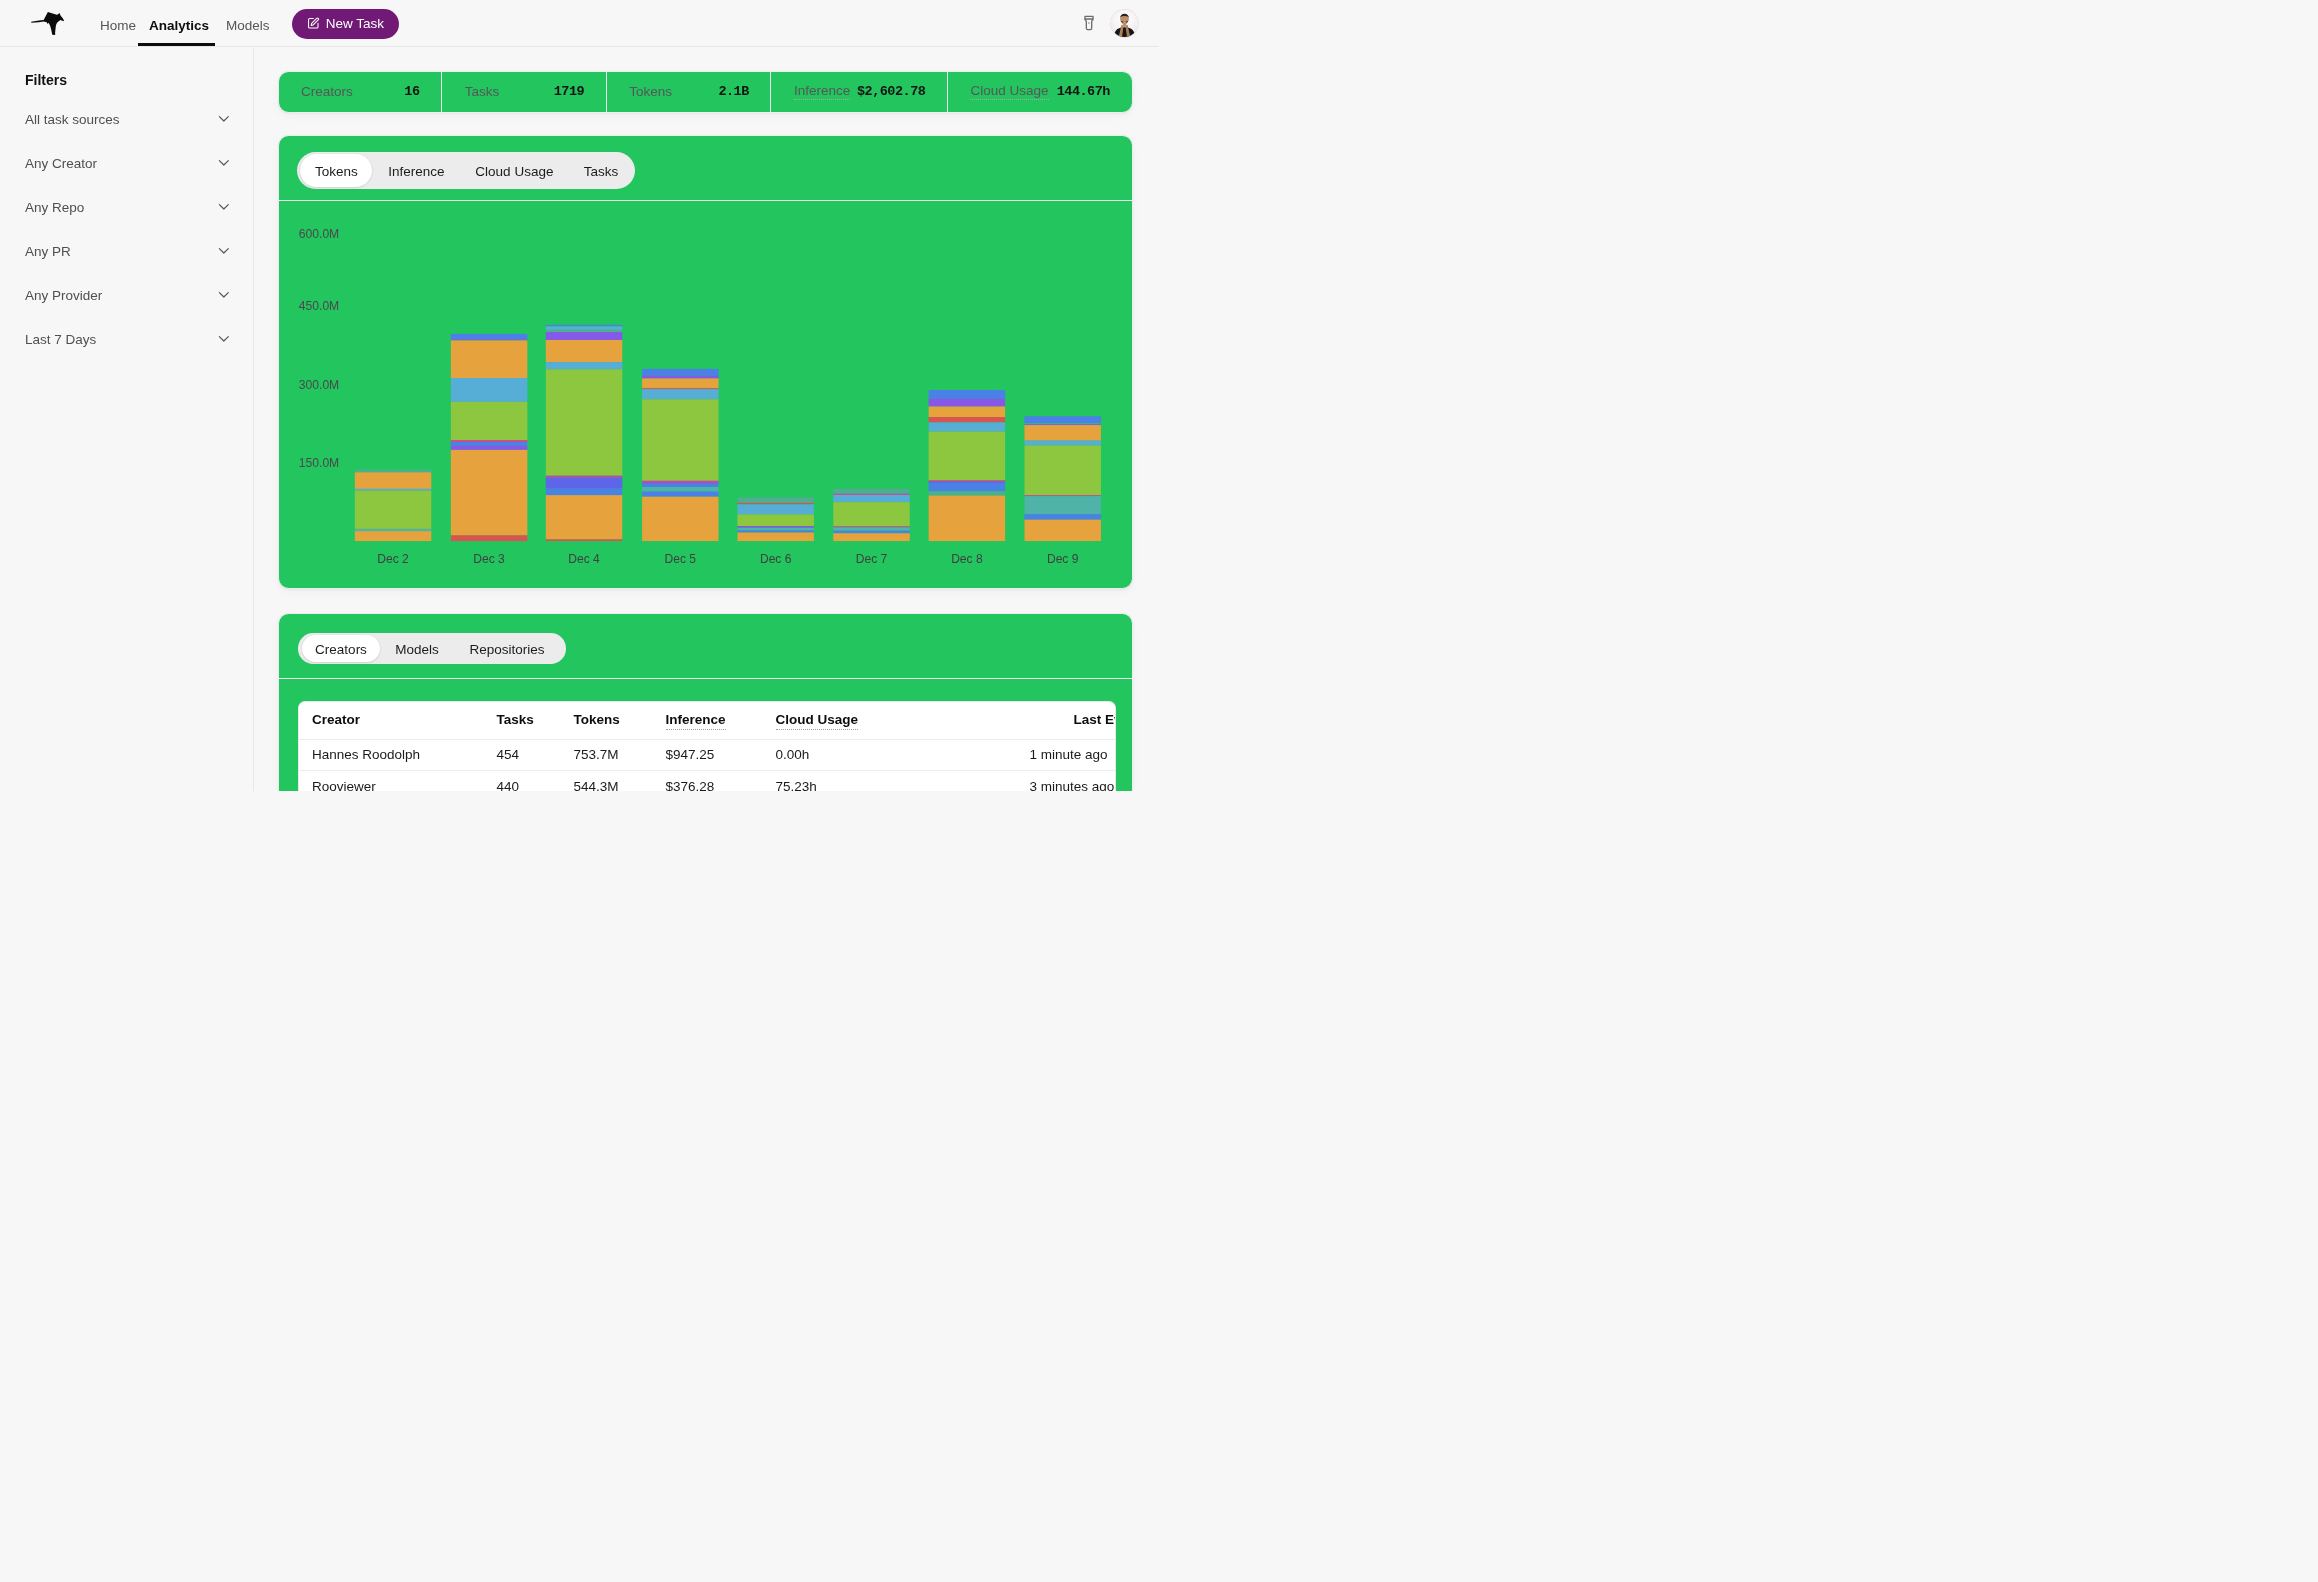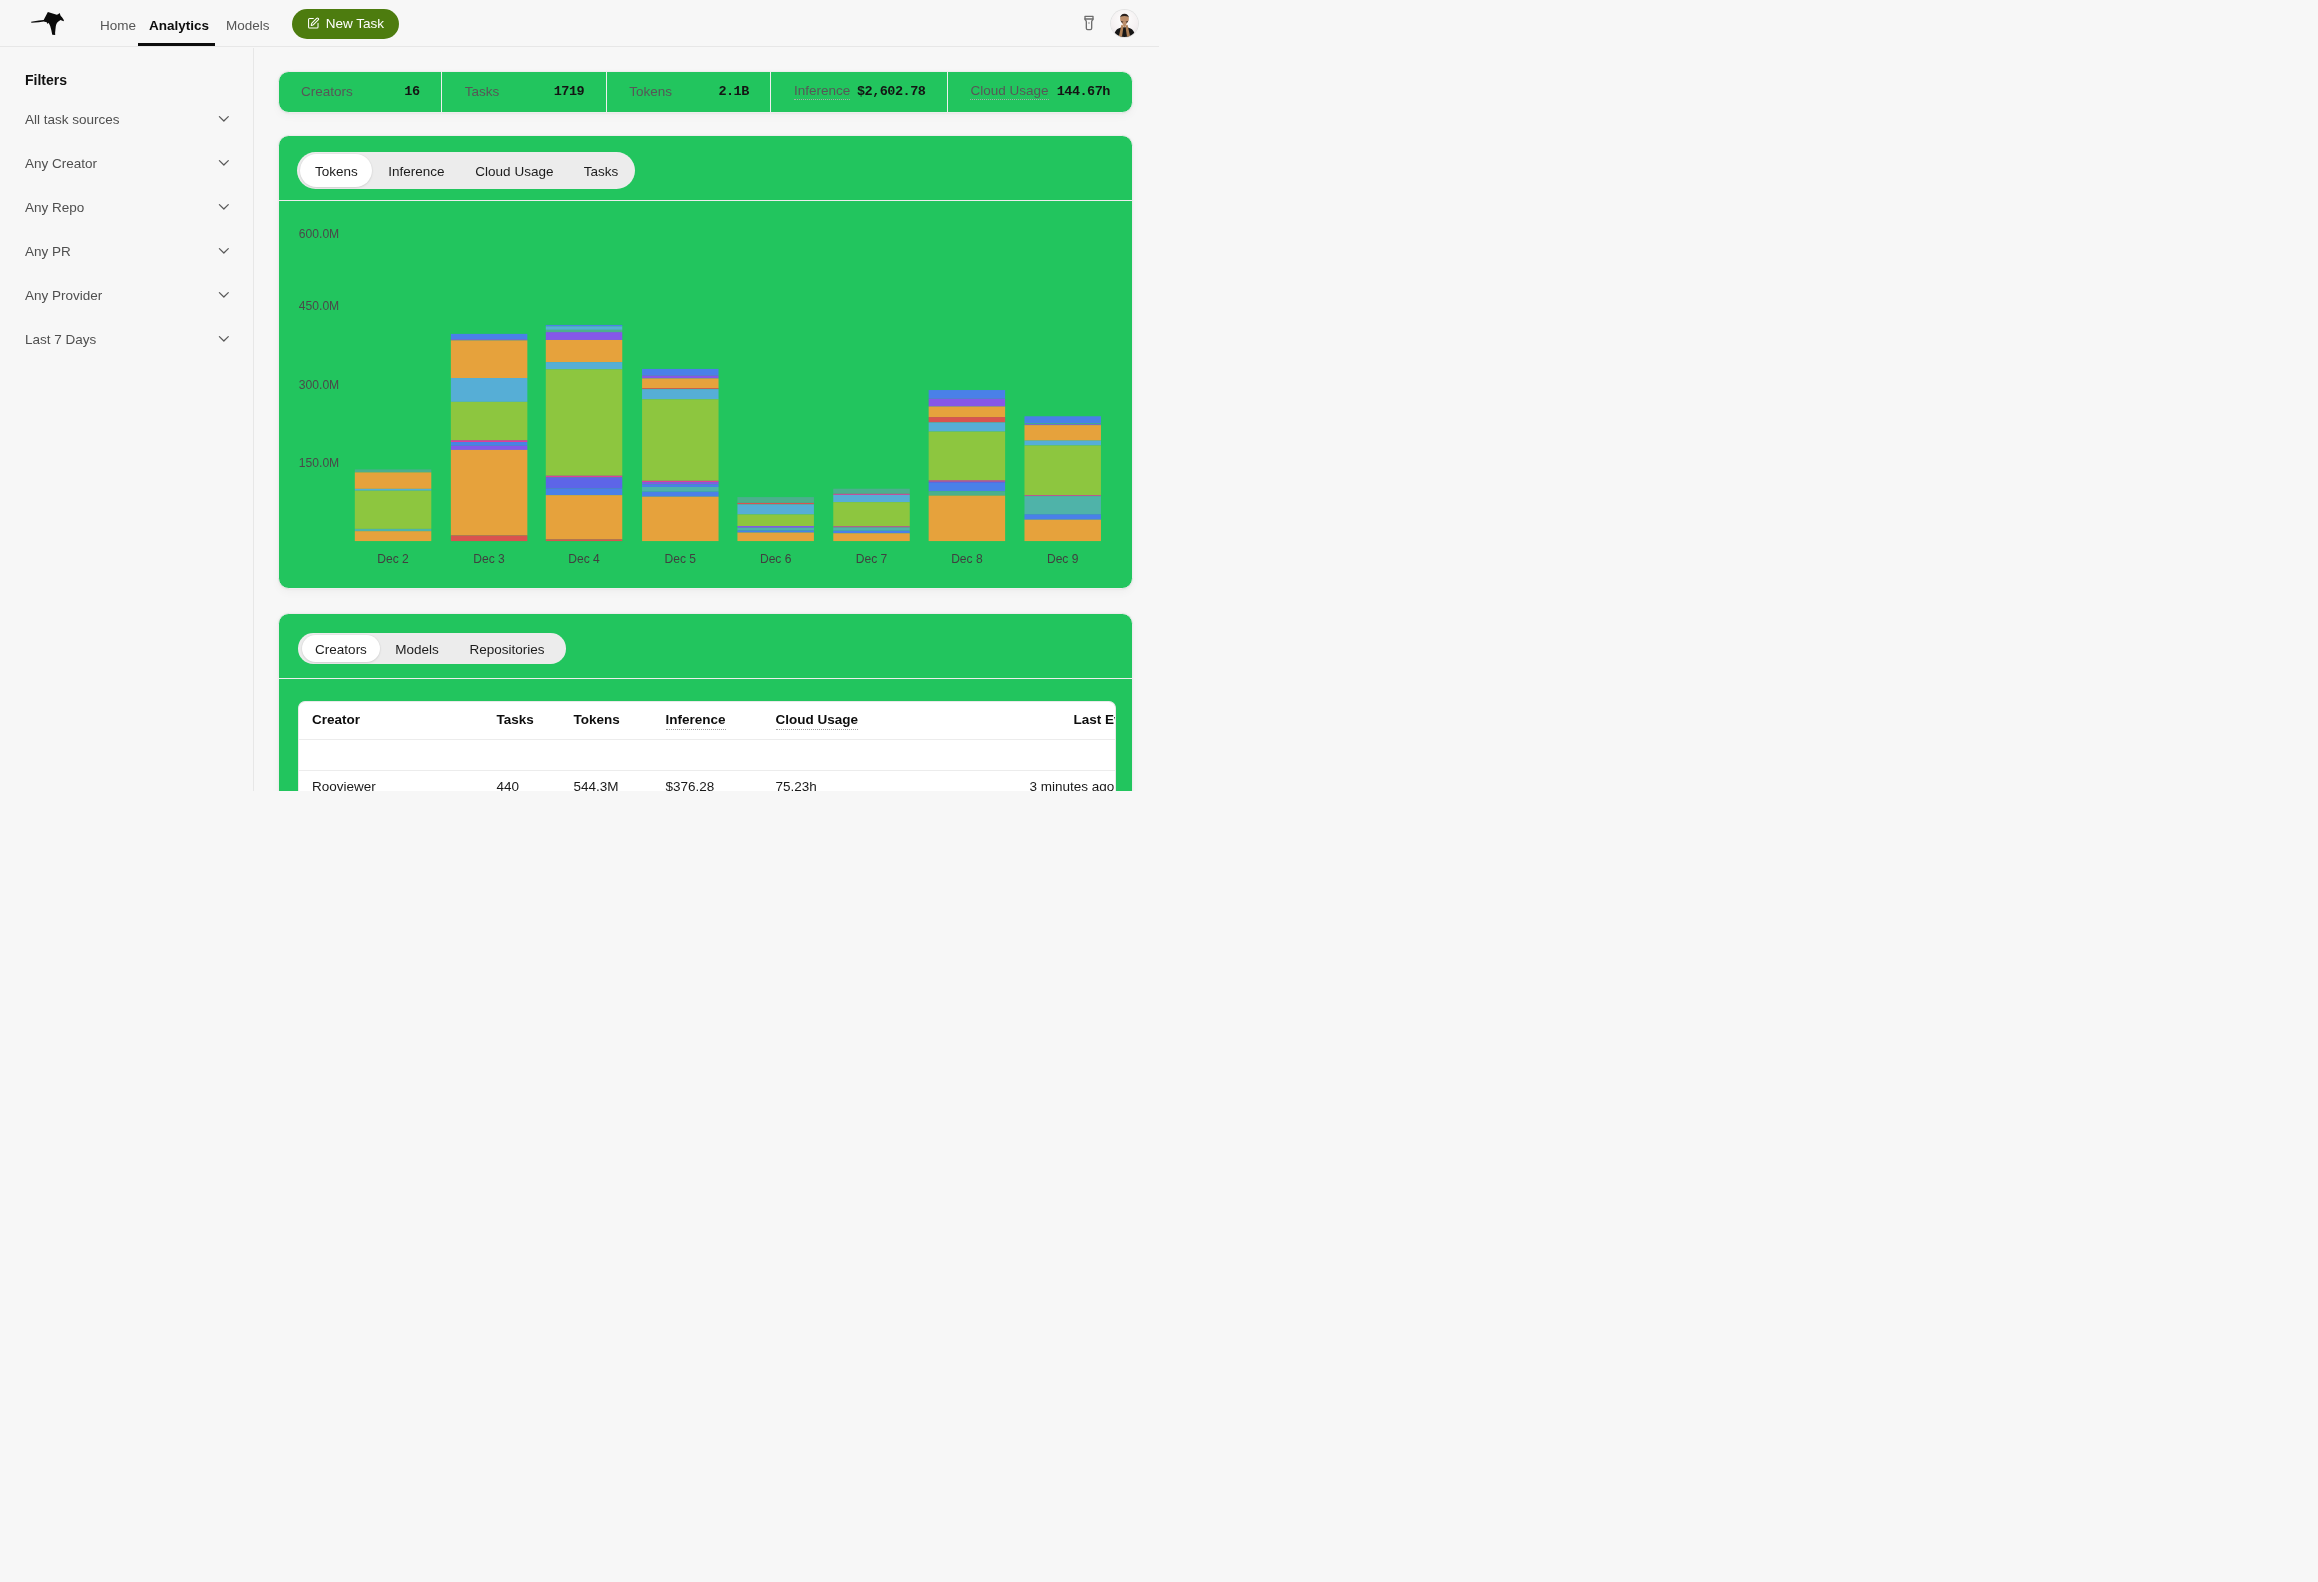"New Task" .newtask { background: #4d7c0f -> #701a75 }
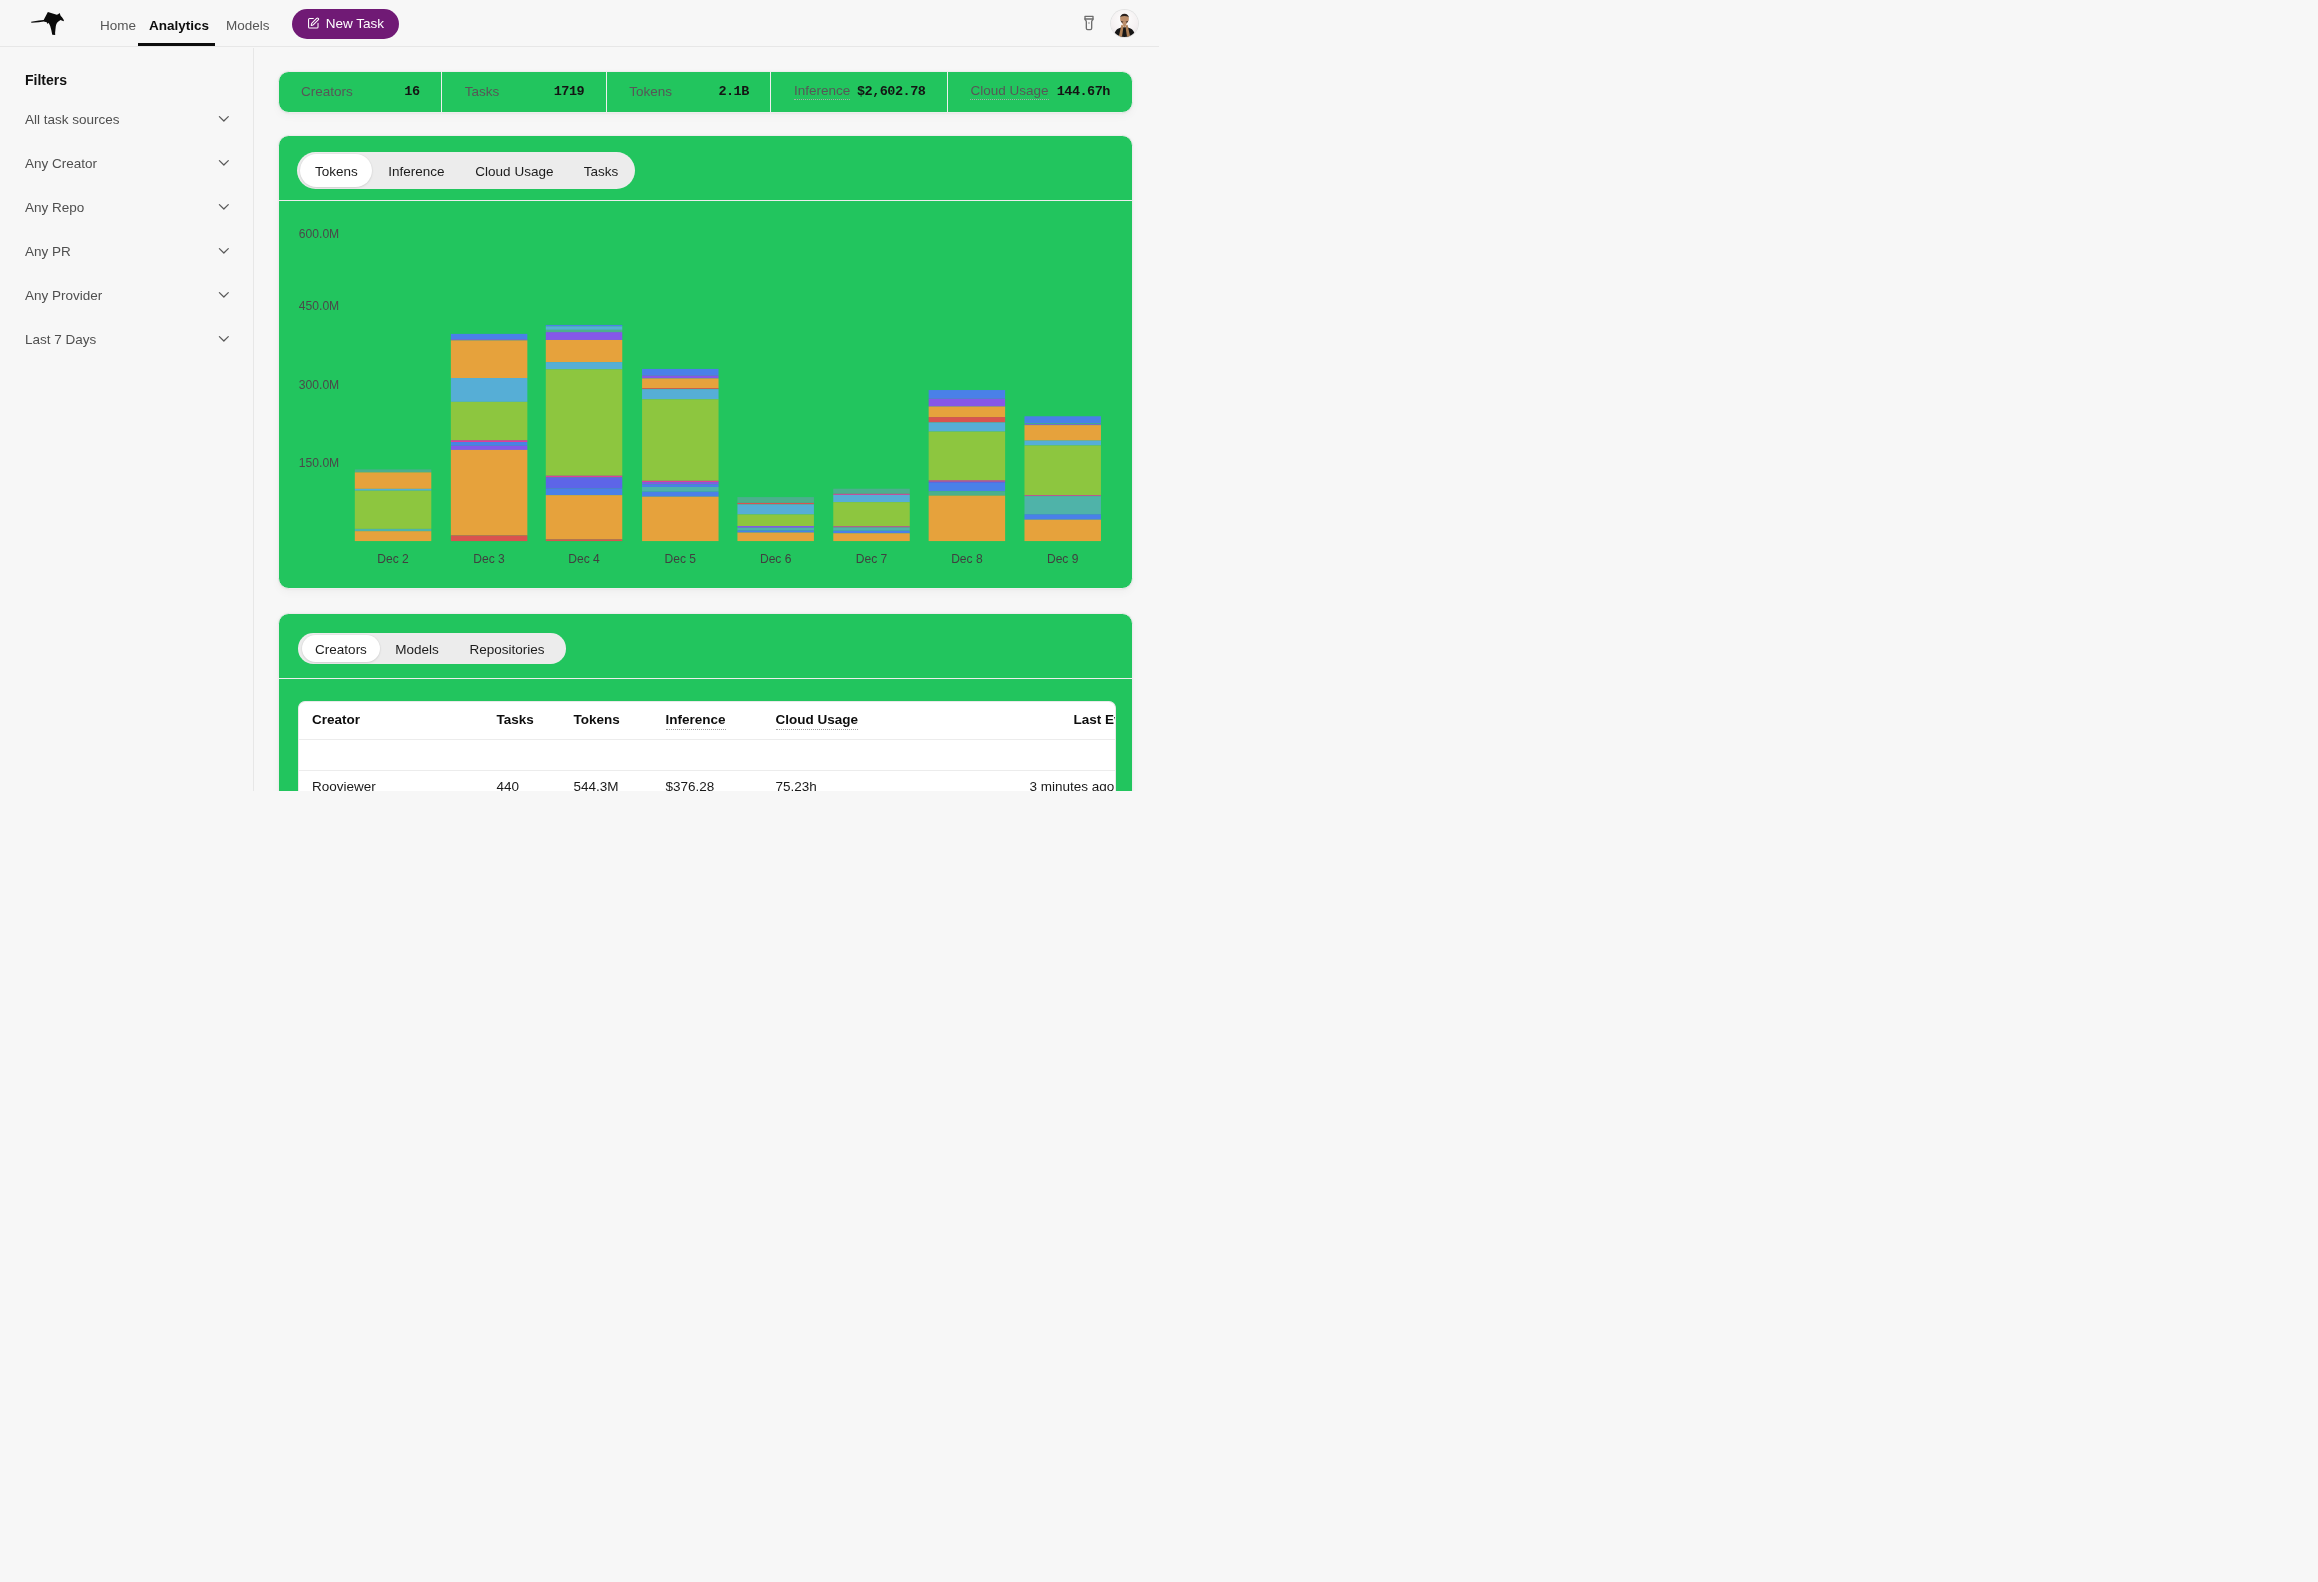"Hannes Roodolph" div.trow { html: none -> <div> <div>Hannes Roodolph</div> <div>454</div> <div>753.7M</div> <div>$947.25</div> <div>0.00h</div> <div>1 minute ago</div> </div> }
